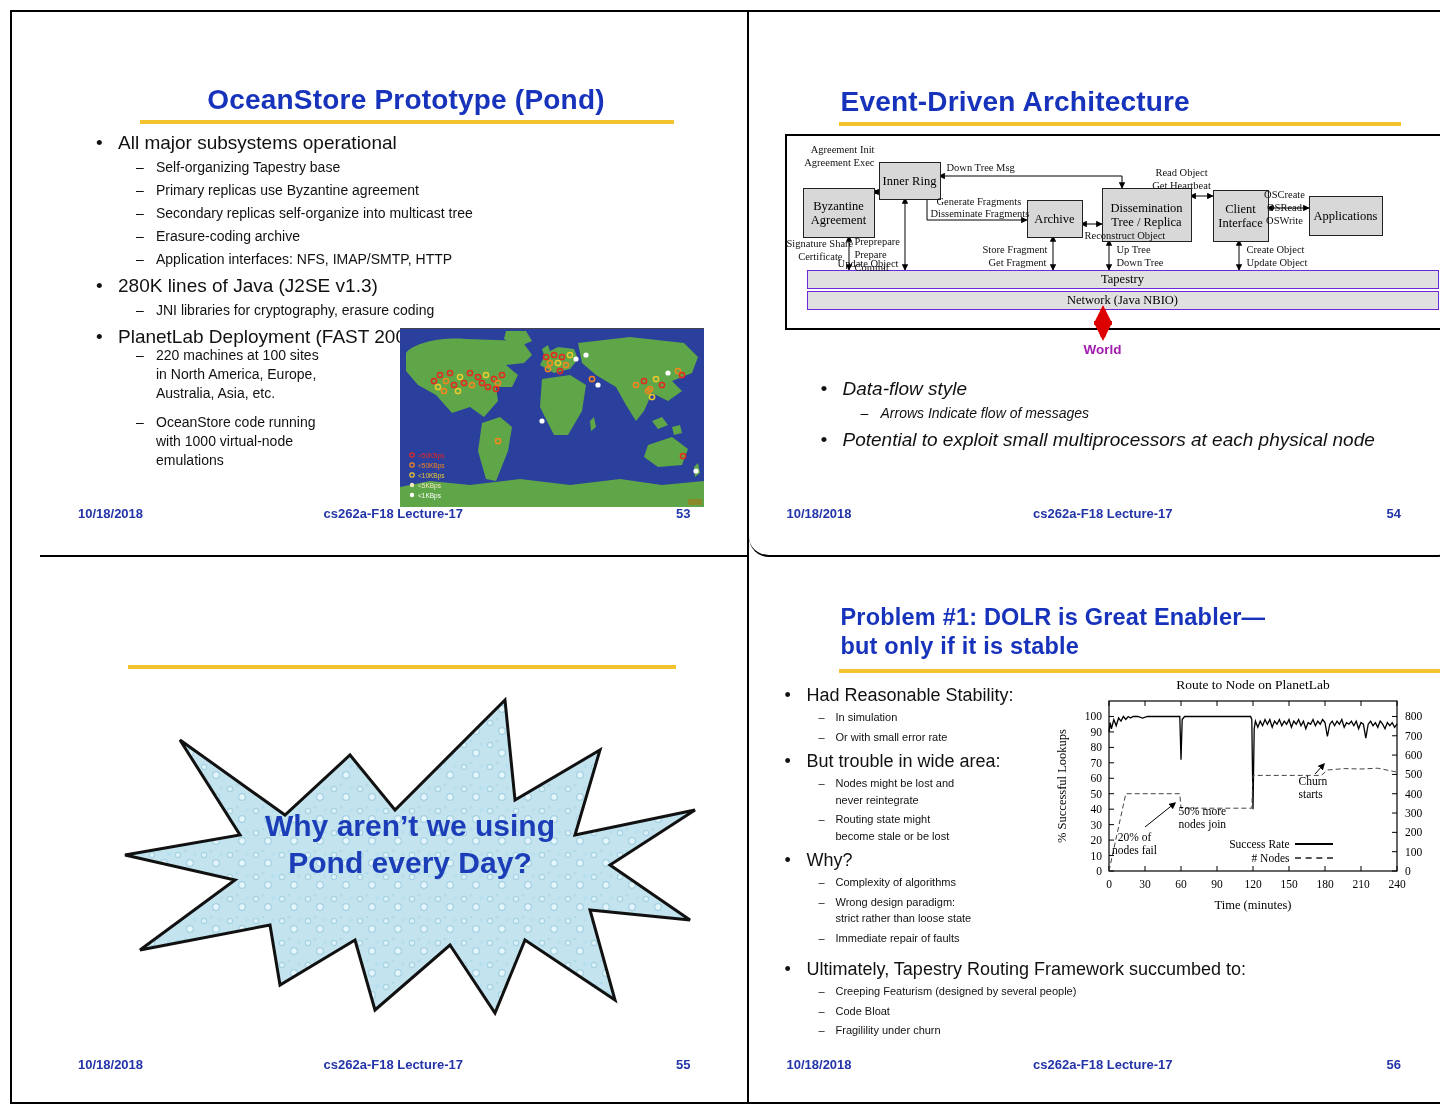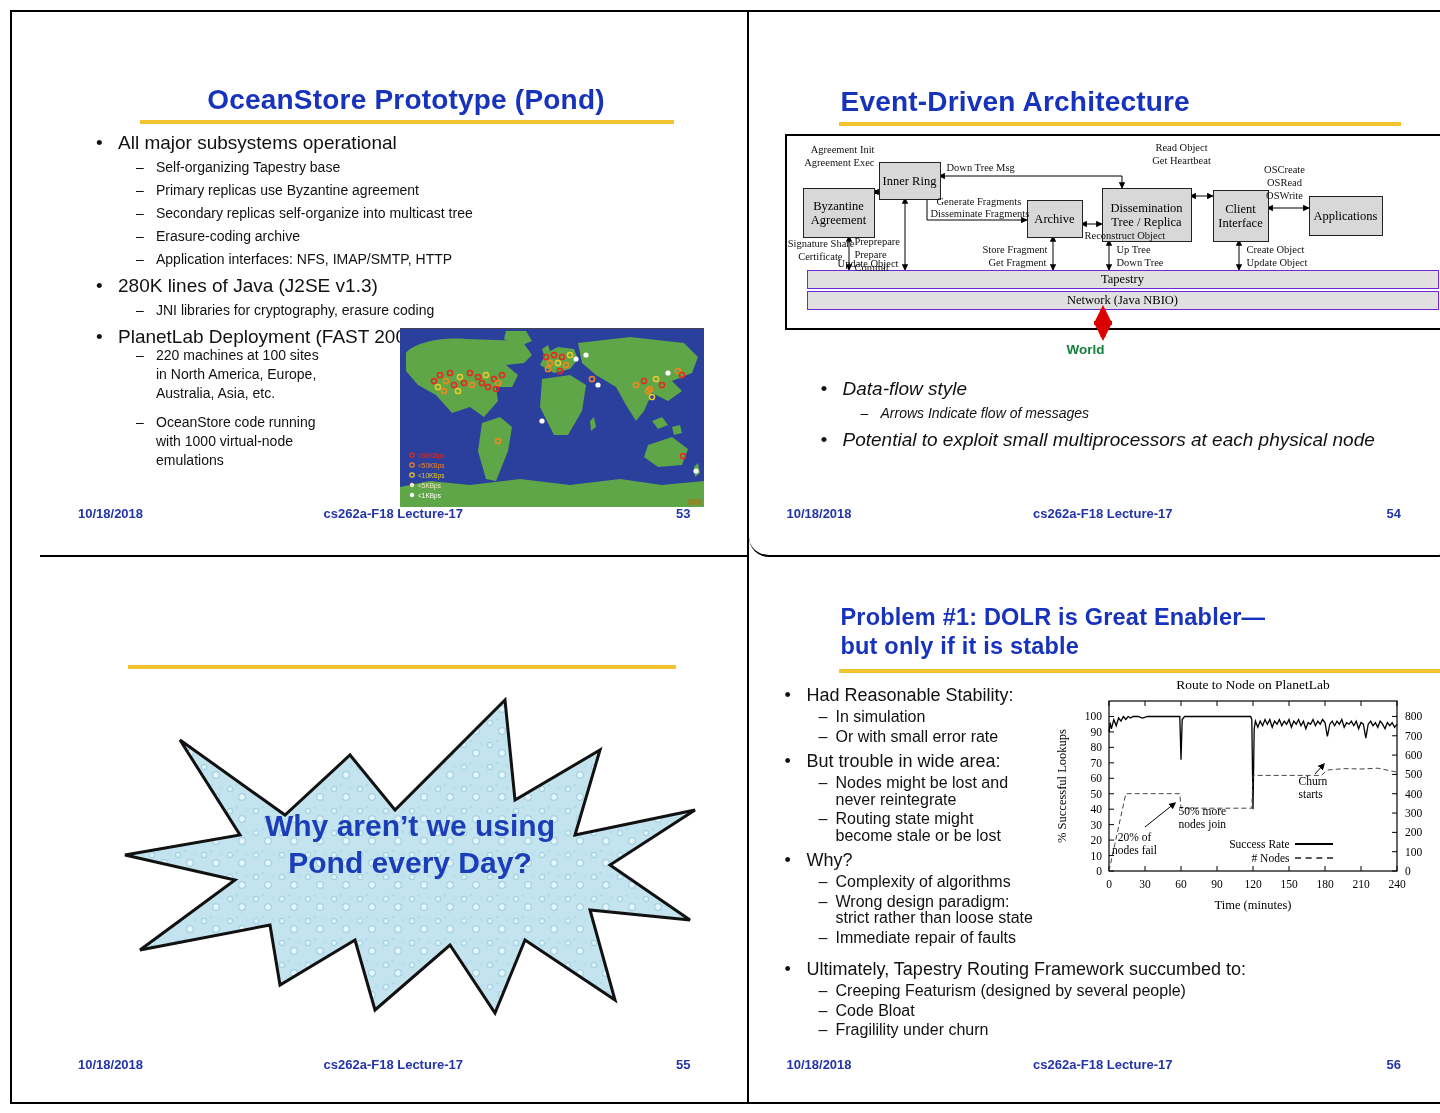"Read Object" .dlb.c { margin-top: none -> 25px }
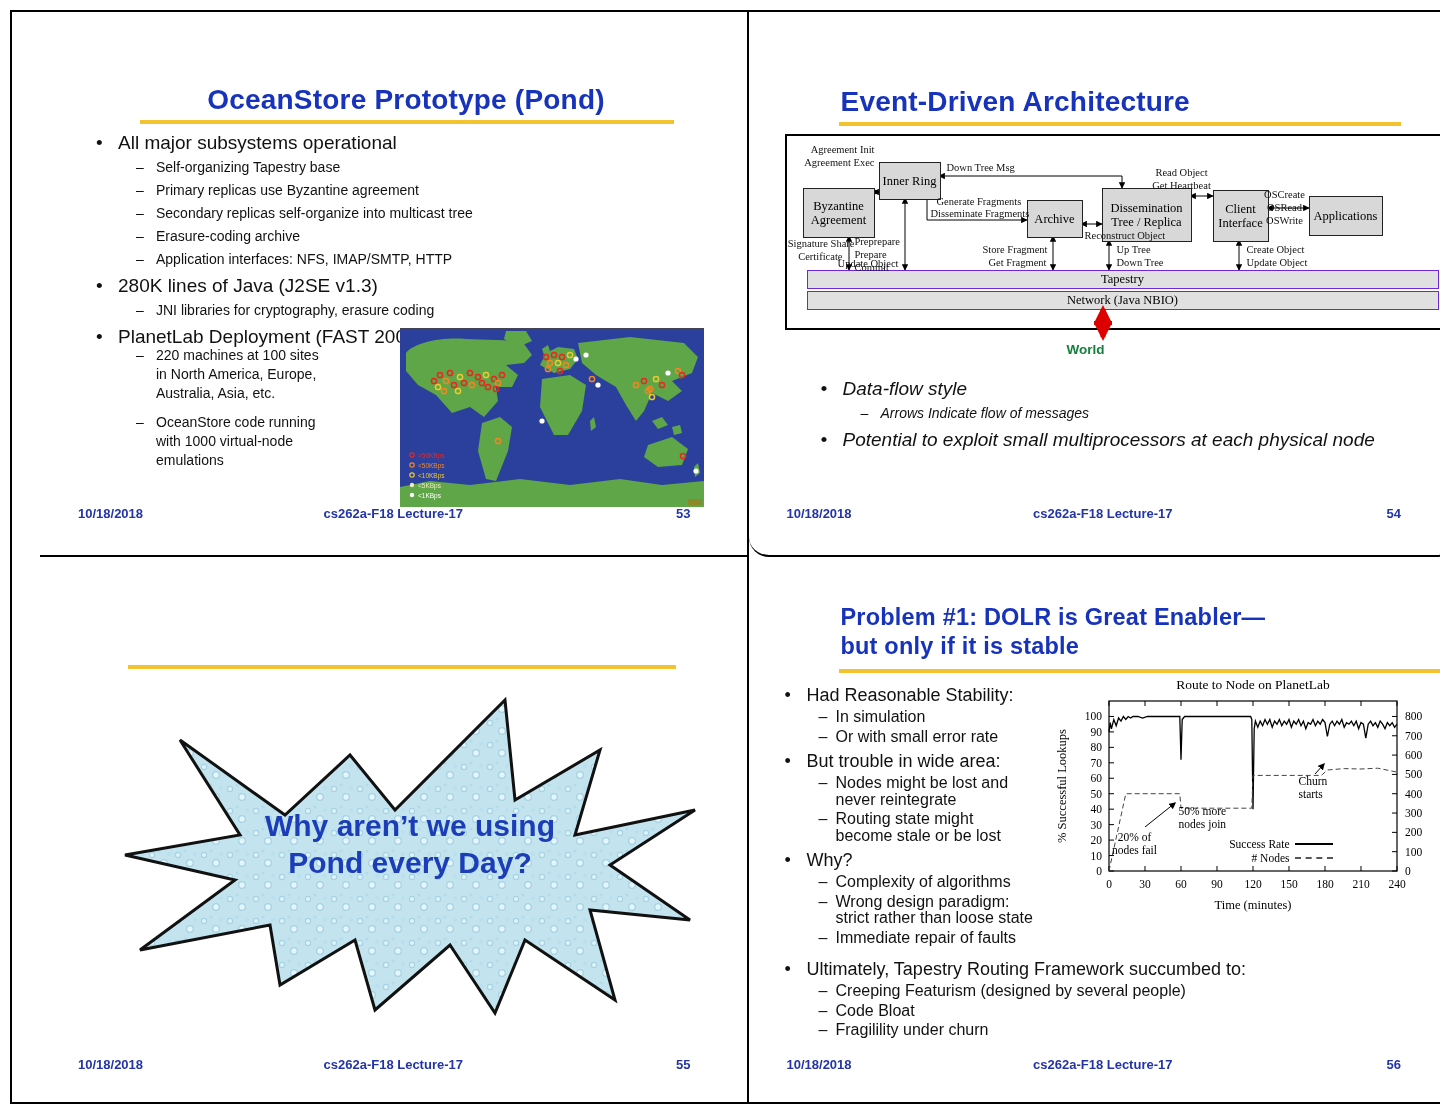"Signature Share" div.dlb { width: 68px -> 56px }
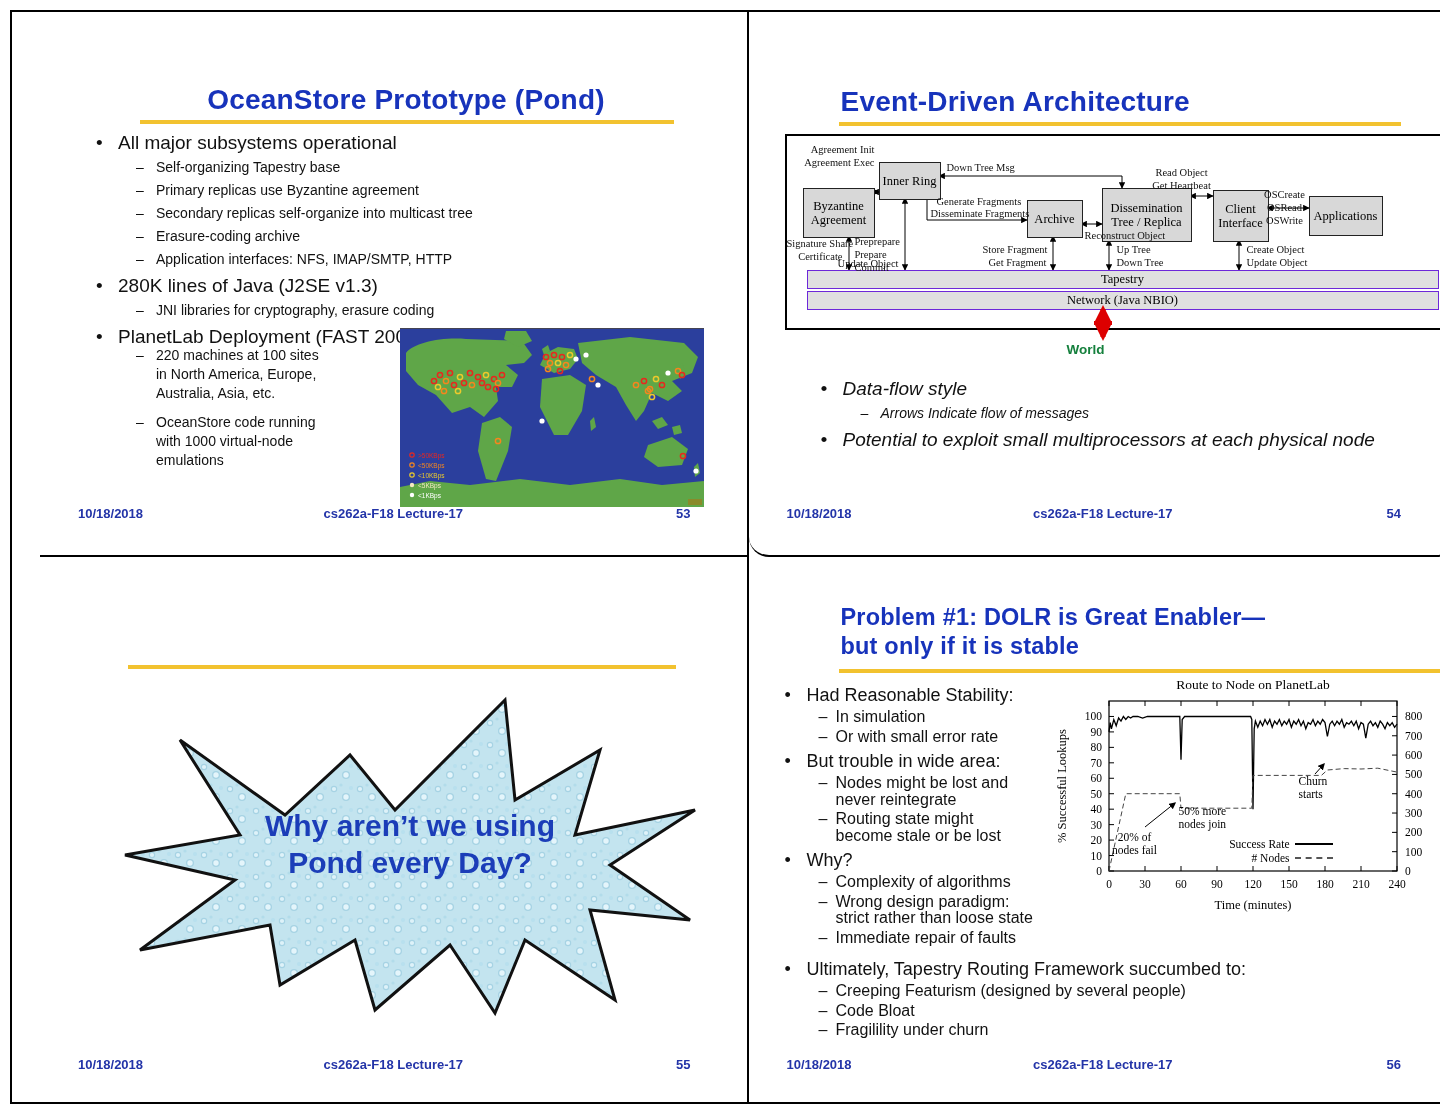"World" .worldLbl { color: #15803d -> #a21caf; text-align: left -> center }
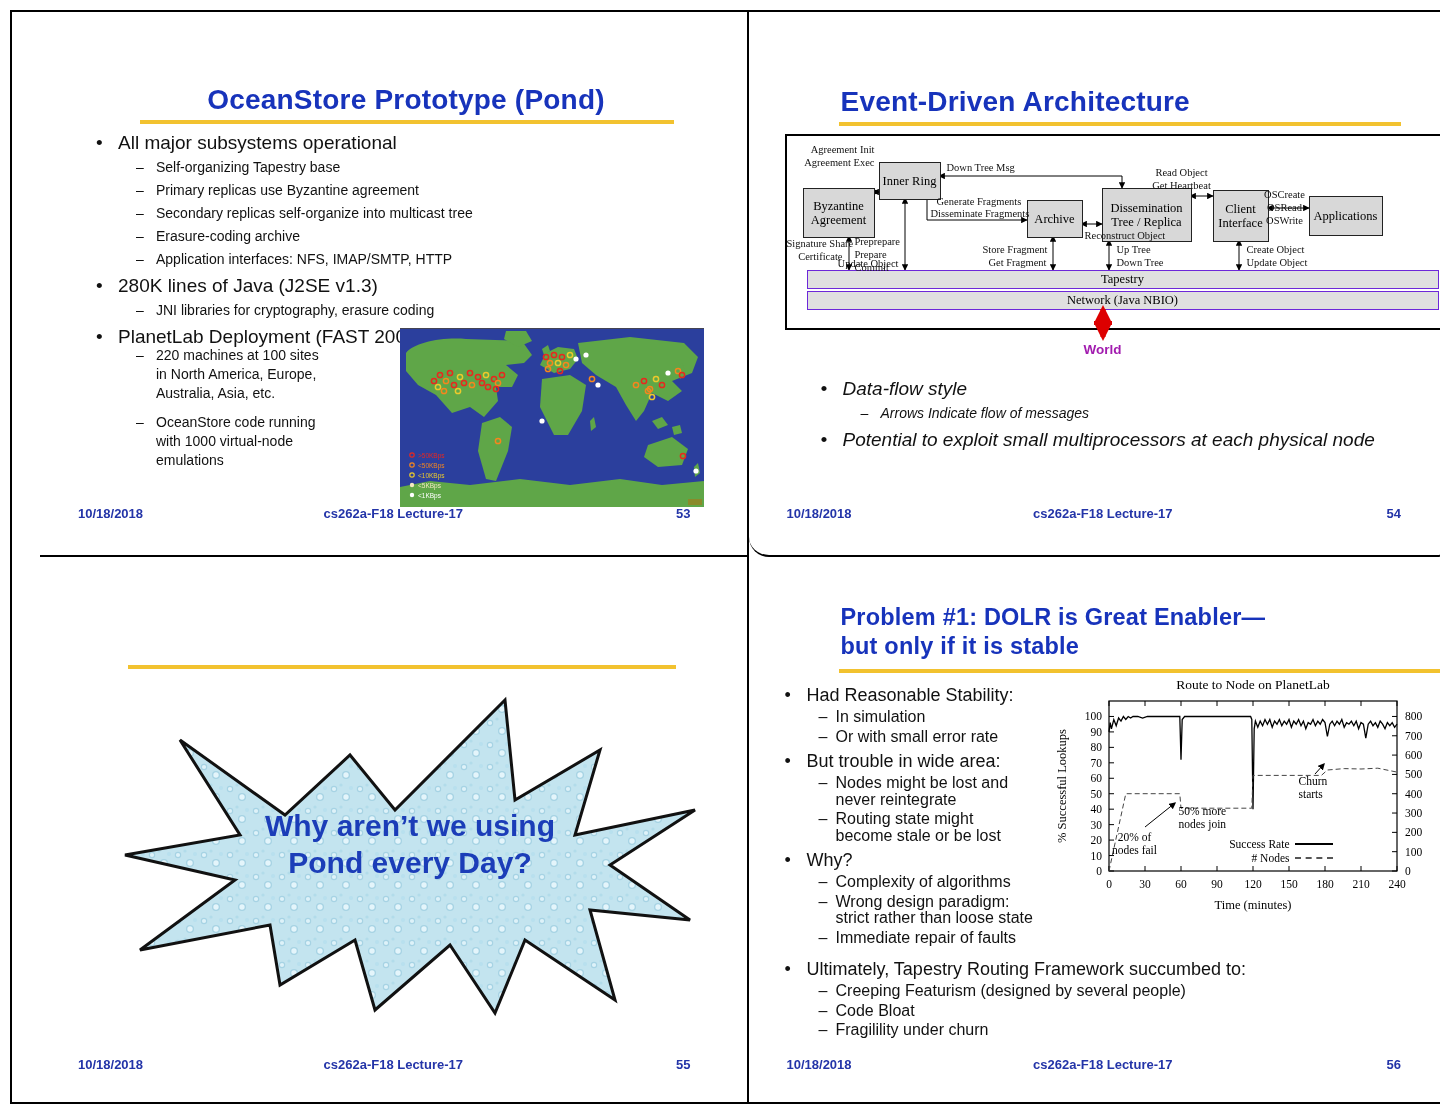"In simulation" .s56 .b2 { font-size: 16px -> 11px }
